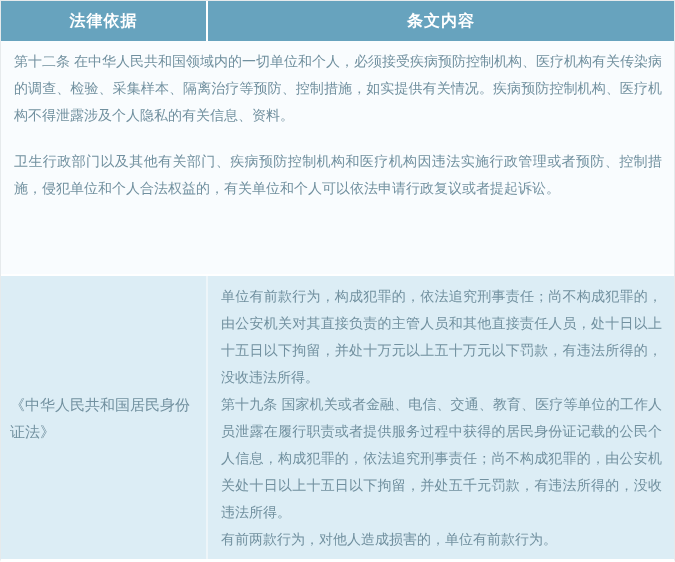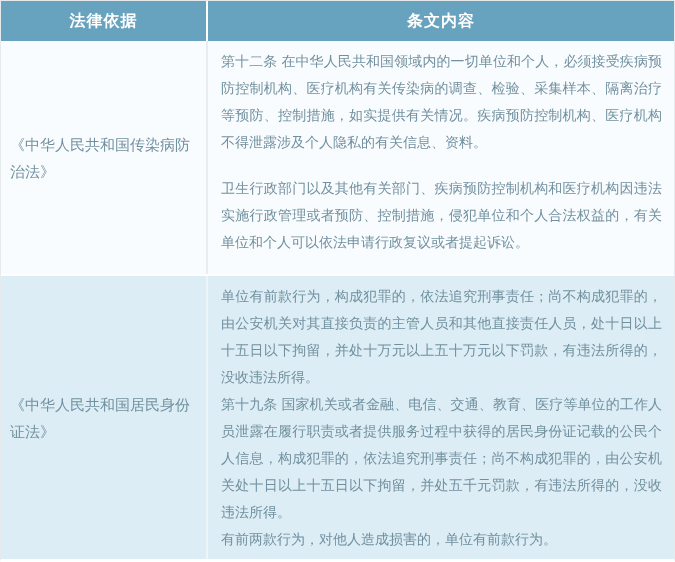"《中华人民共和国传染病防治法》" div.td-law { html: <div> <span>《中华人民共和国传染病防治法》</span> </div> -> none }
